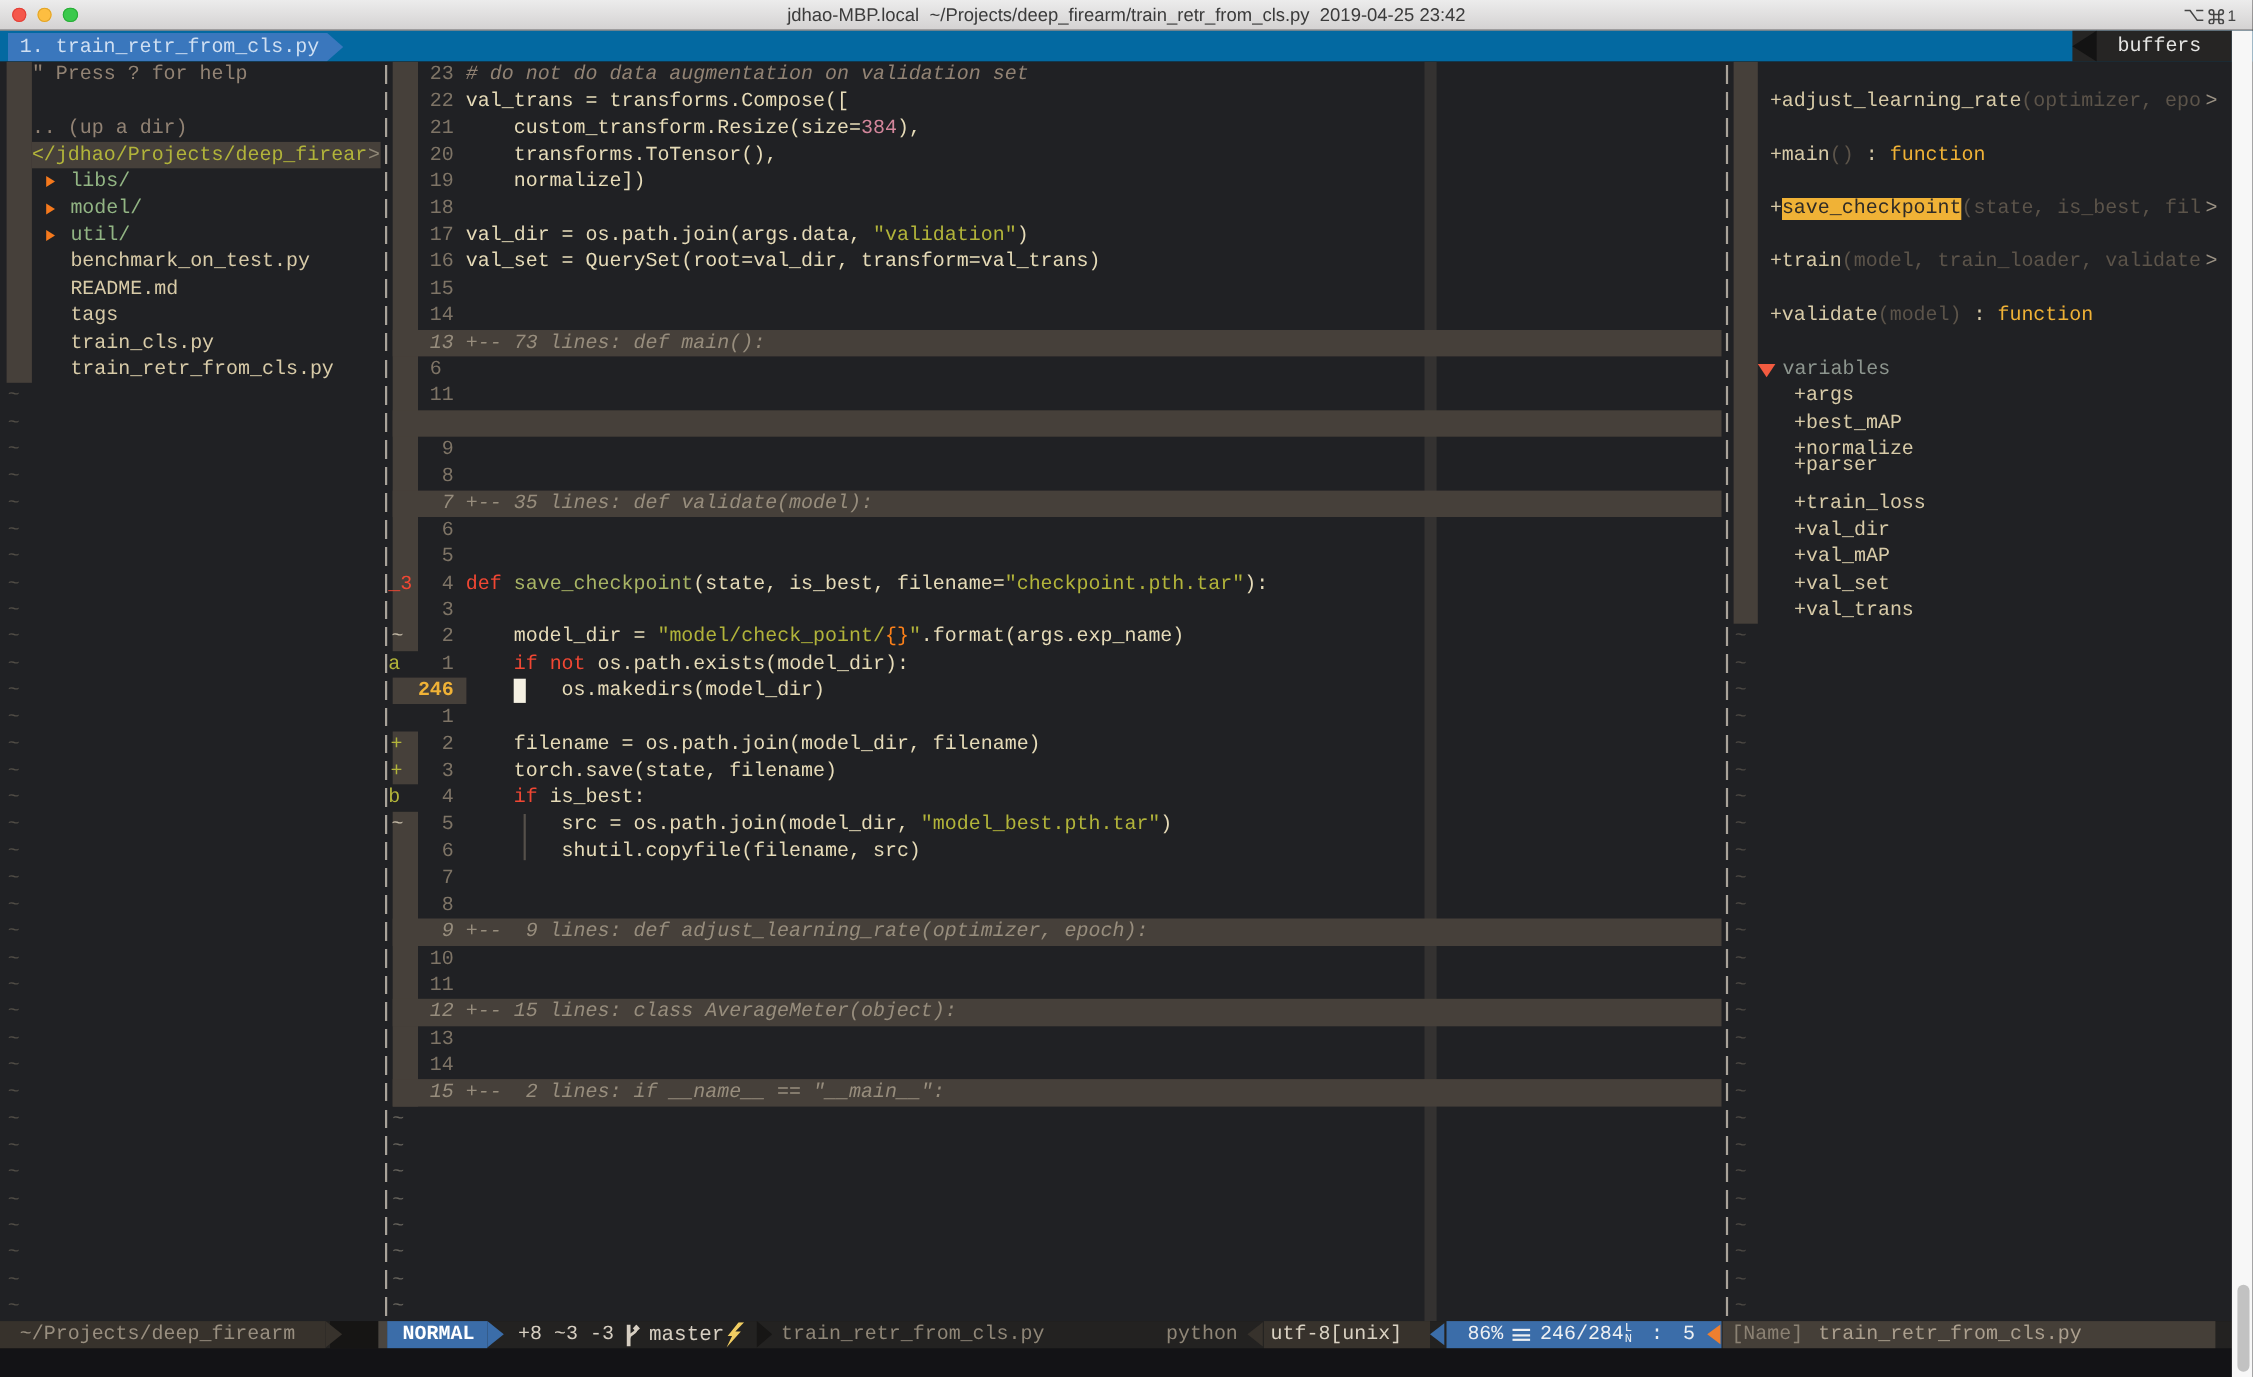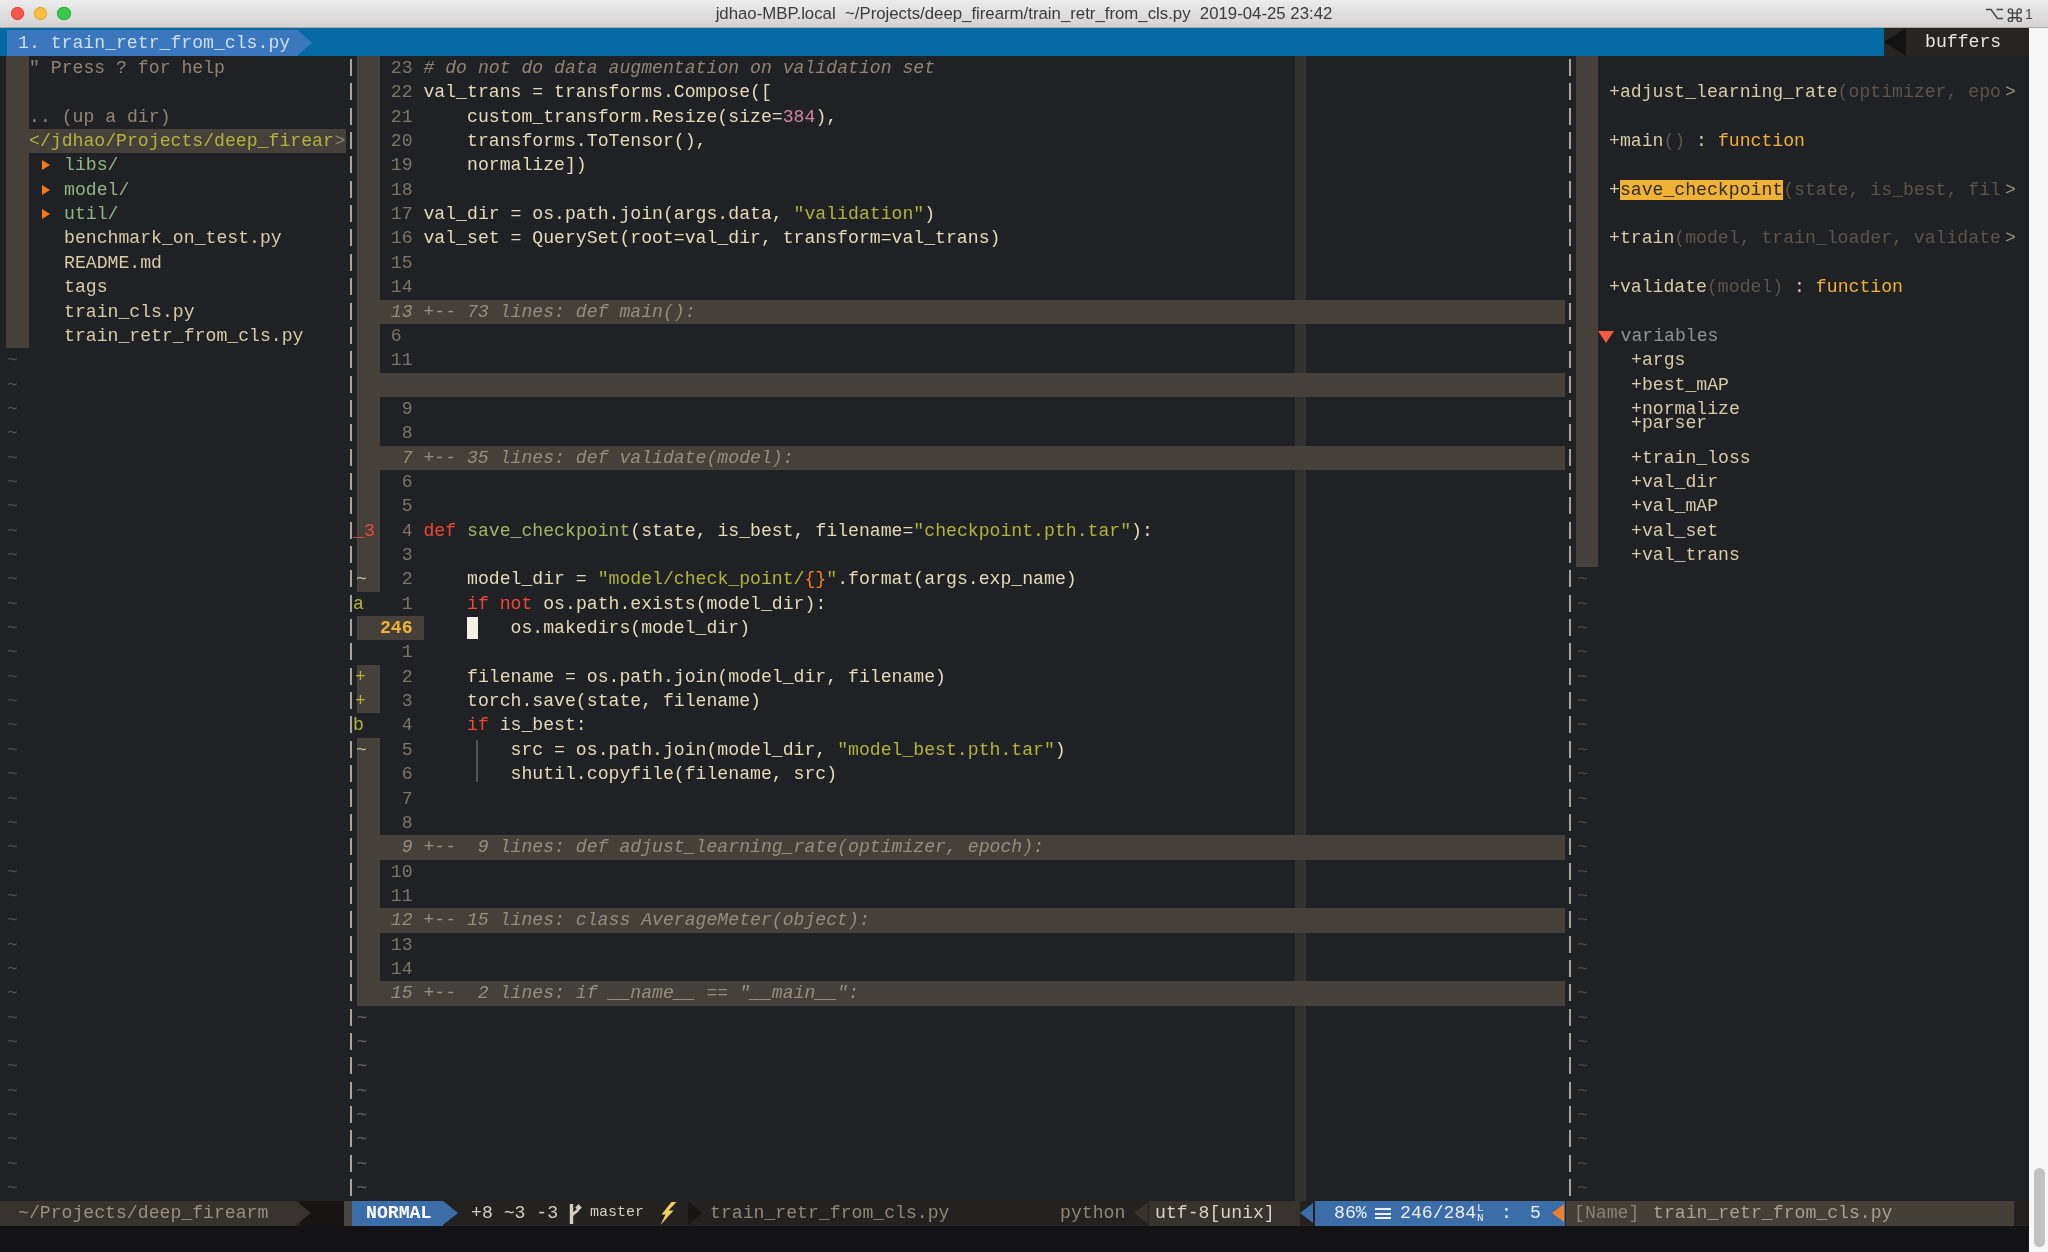"master" div.sl { font-size: 15px -> 19px }
